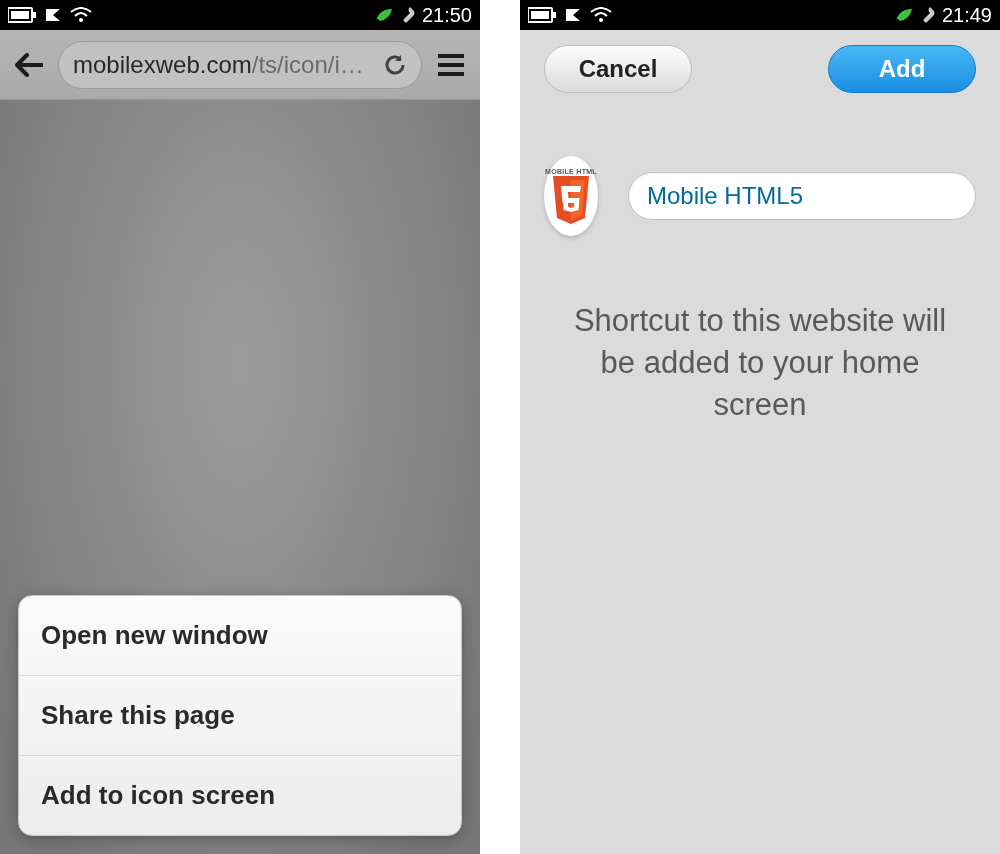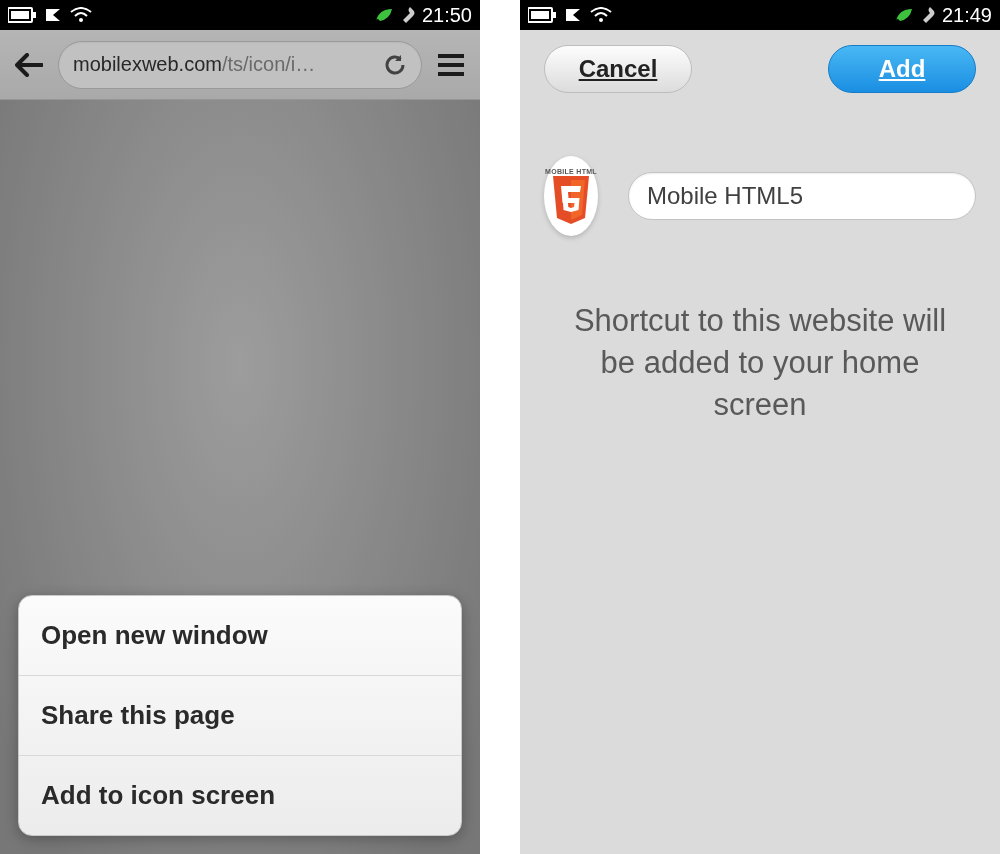"mobilexweb.com/ts/icon/i…" .url-text { font-size: 20px -> 24px }
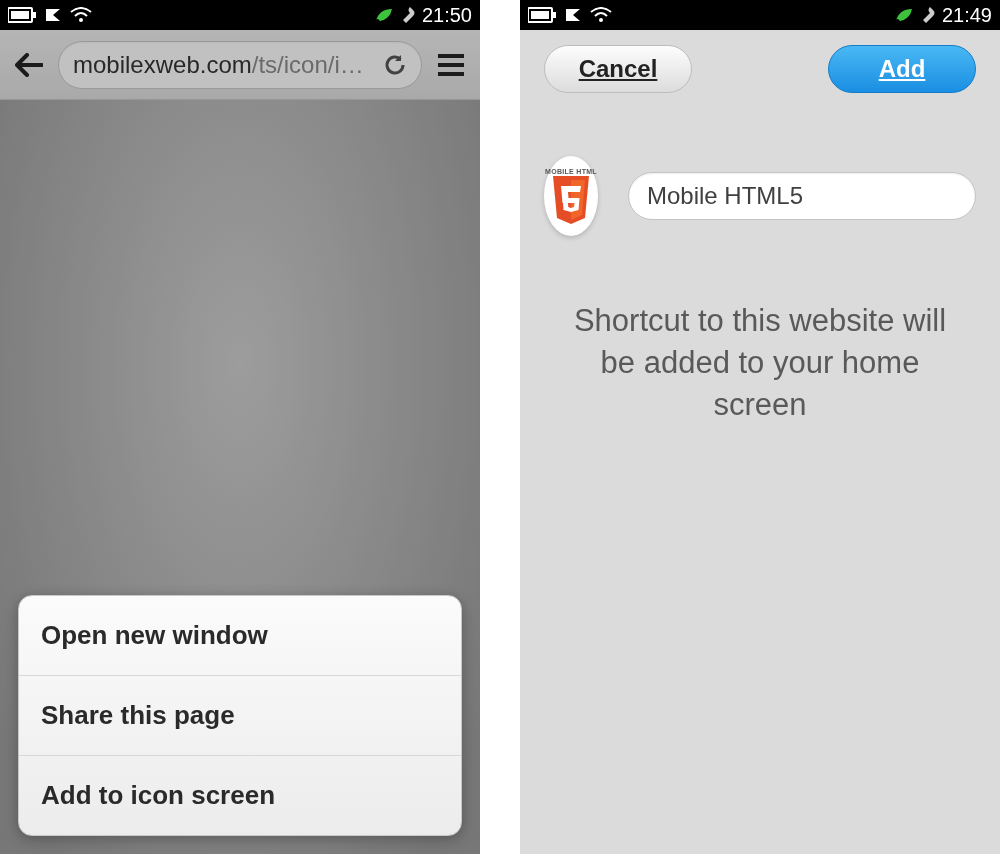"Cancel" .btn { text-decoration: underline -> none }
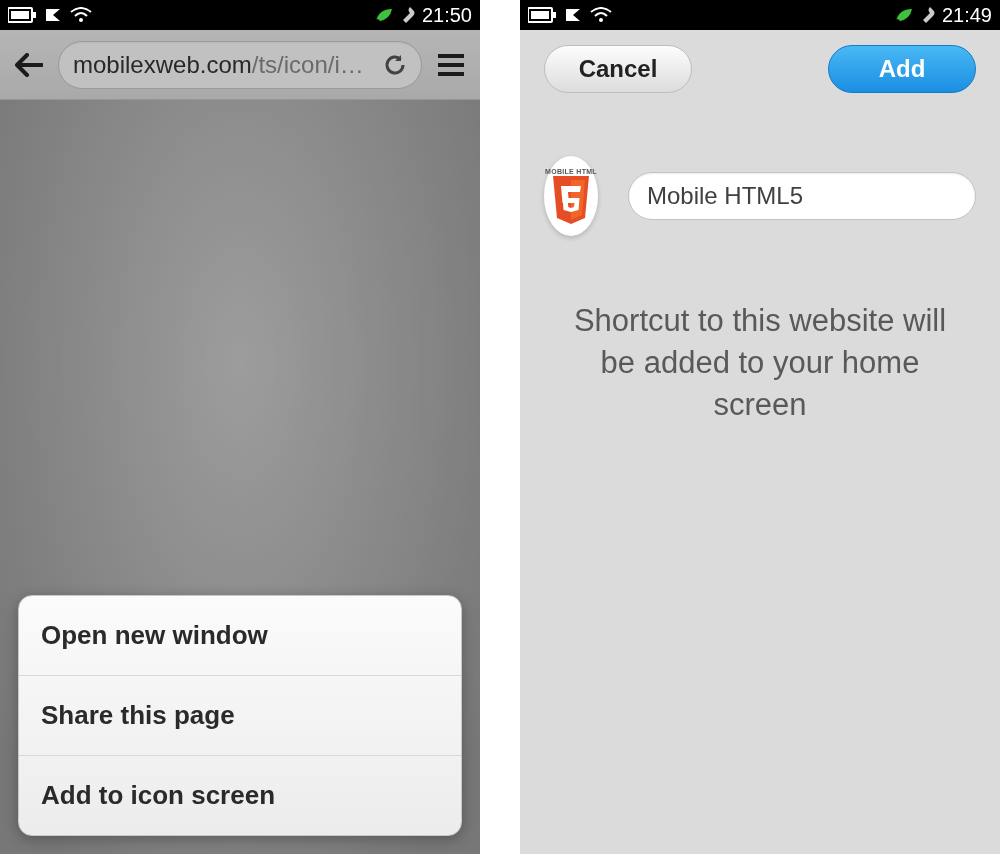"Mobile HTML5" .title-input { color: #404040 -> #0369a1 }
